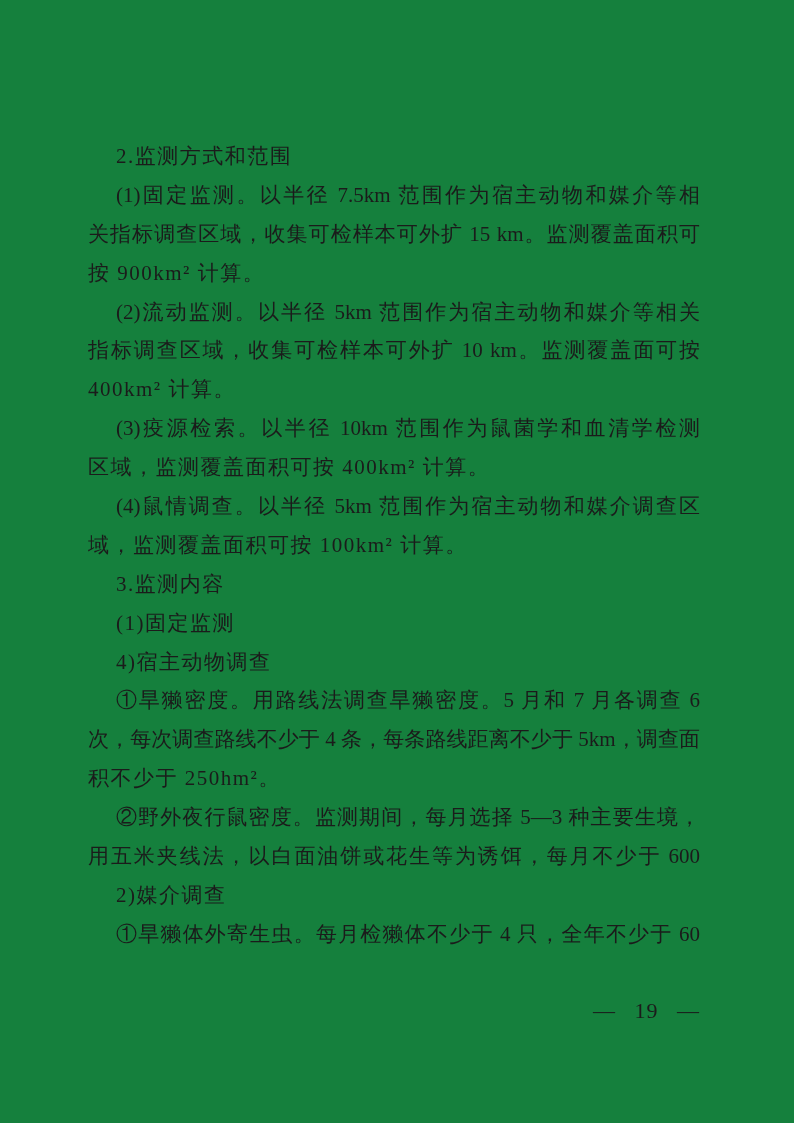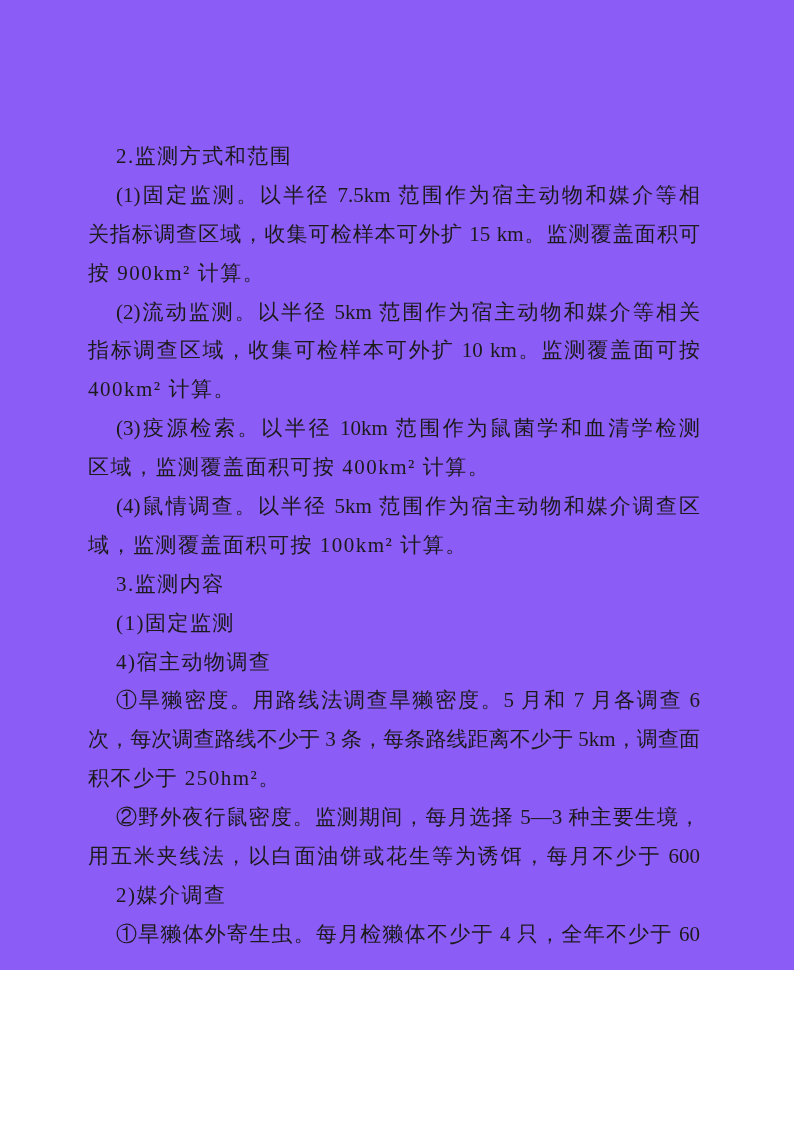"2.监测方式和范围" .page { background: #8b5cf6 -> #15803d; height: 970px -> 1123px }
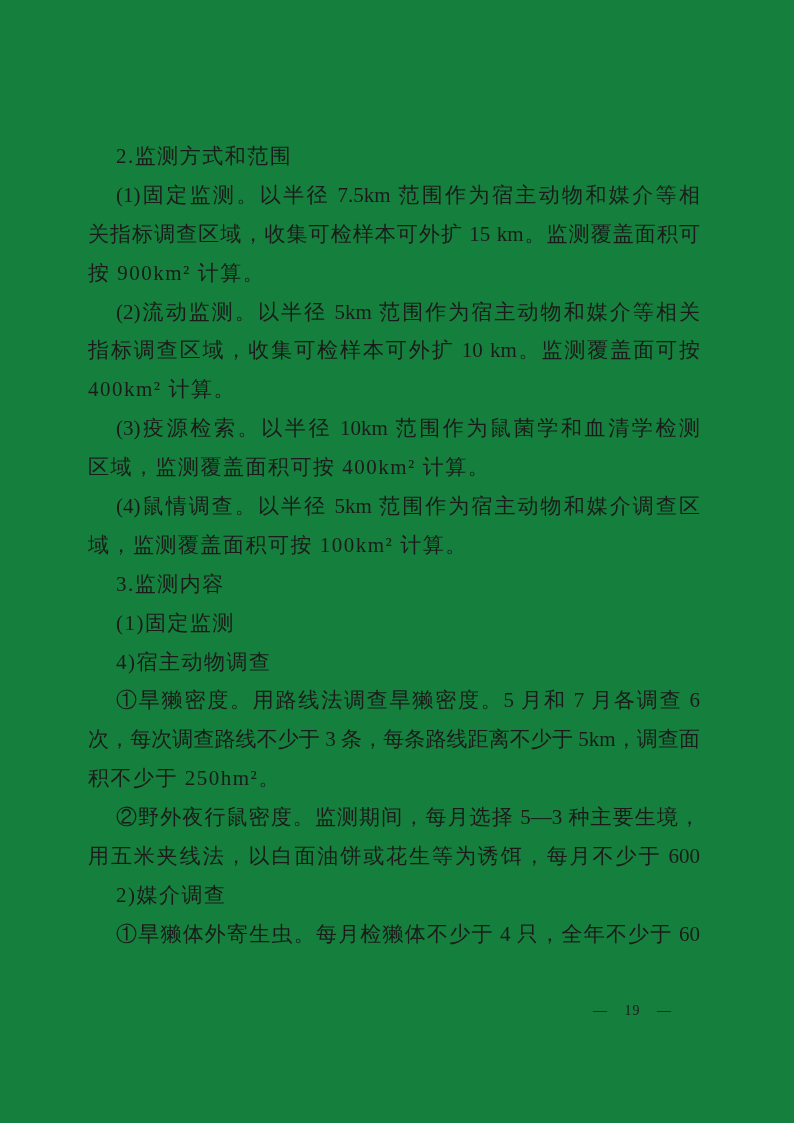"次，每次调查路线不少于 3 条，每条路线距离不少于 5km，调查面" div.line { text: 3 -> 4 }
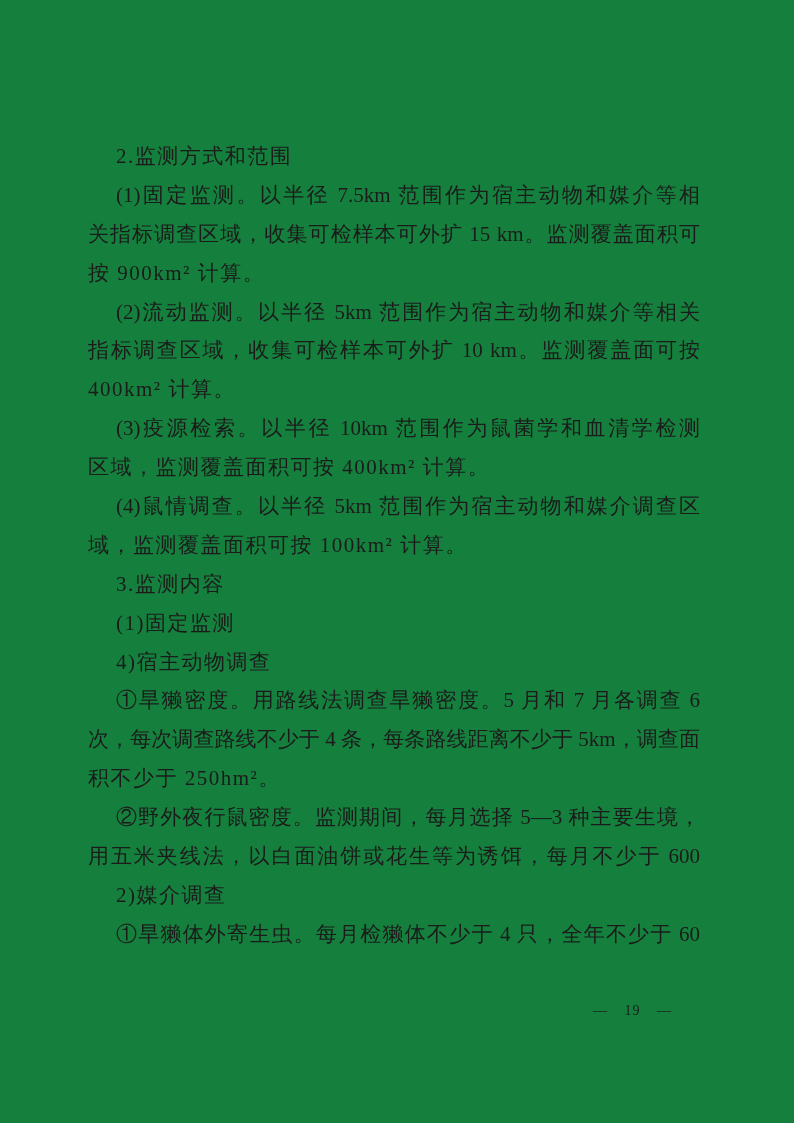"— 19 —" .footer { font-size: 14px -> 22px }
